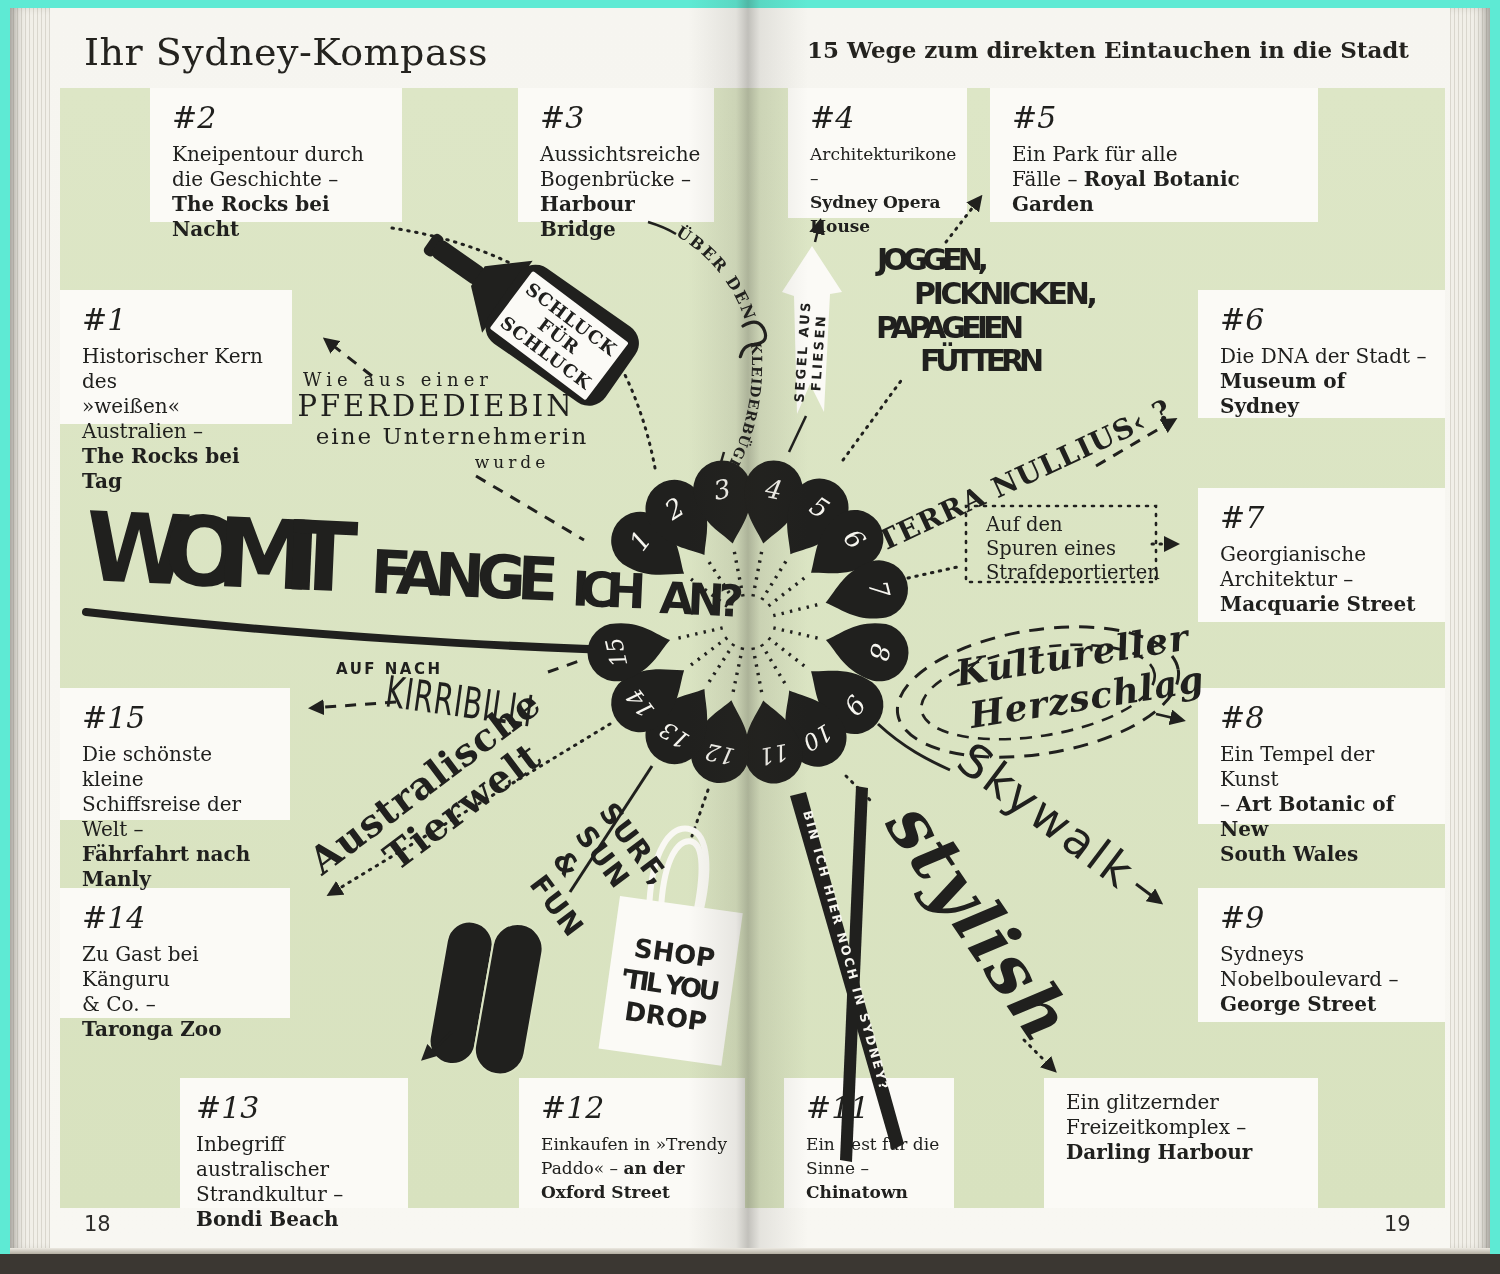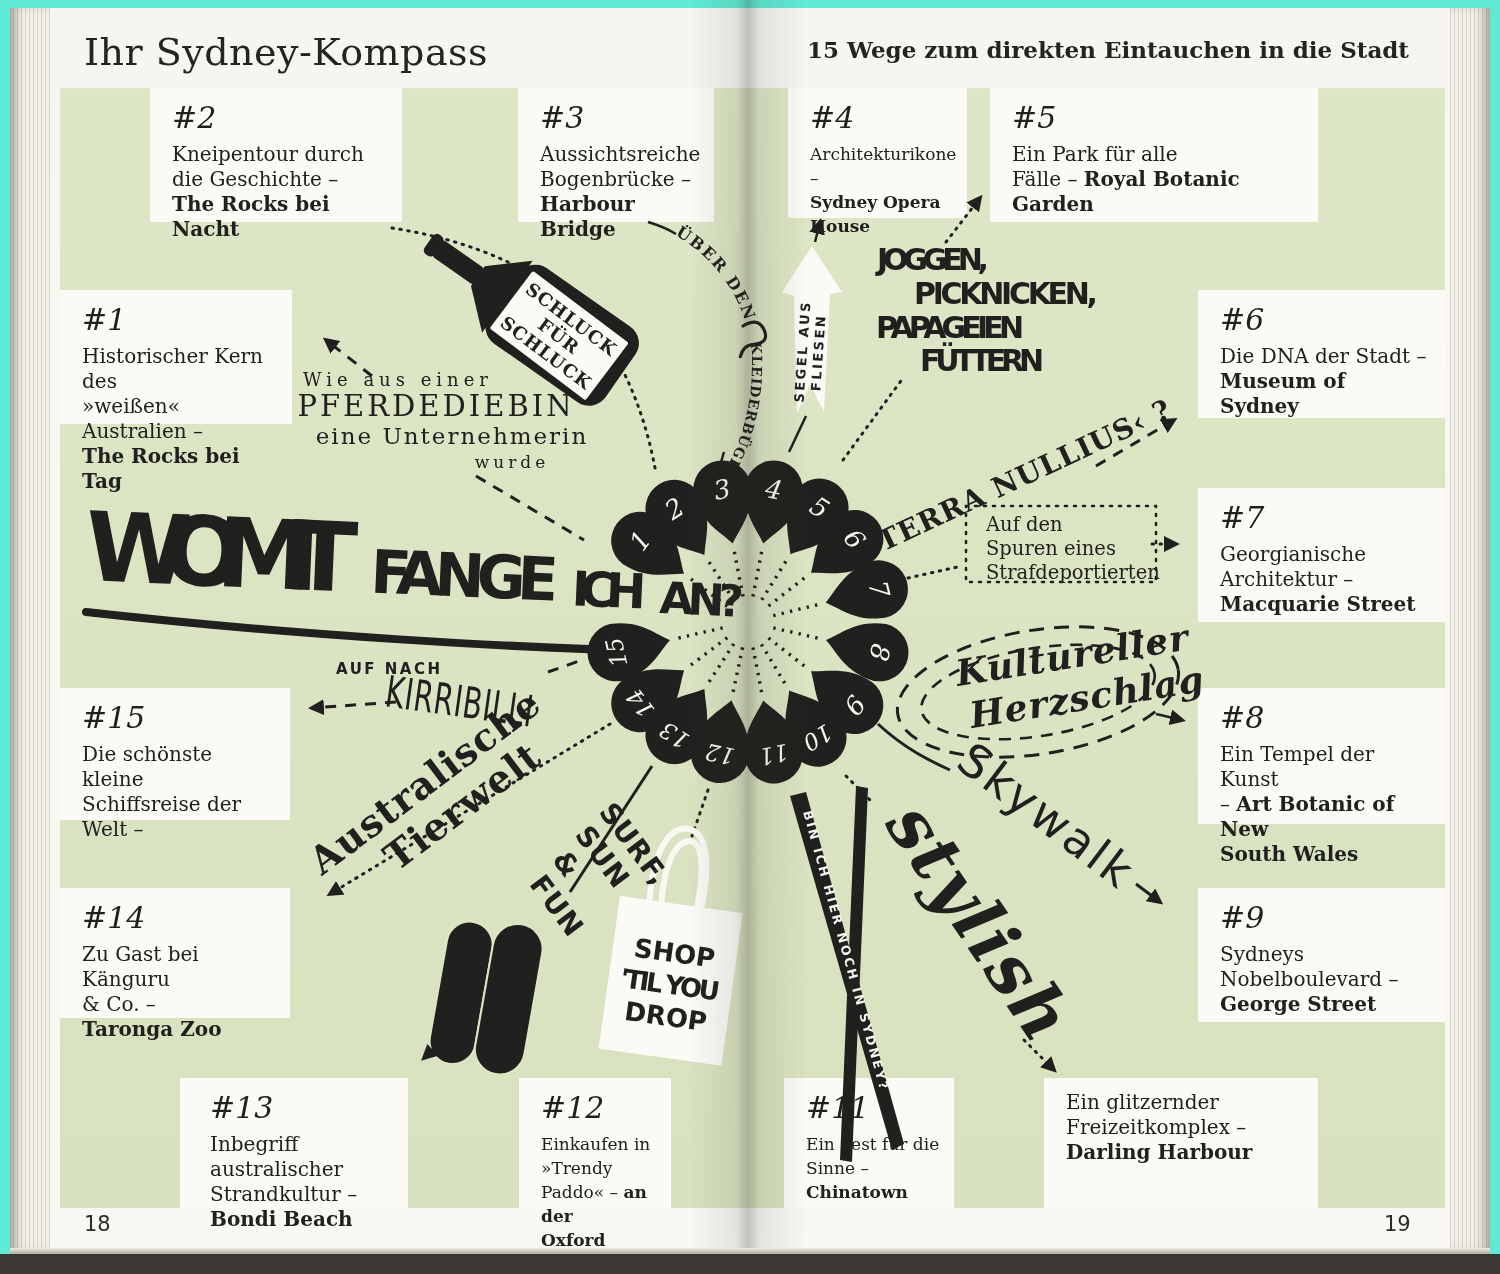"Fährfahrt nach Manly" div.bl { html: none -> <div><span></span><span>Fährfahrt nach Manly</span></div> }
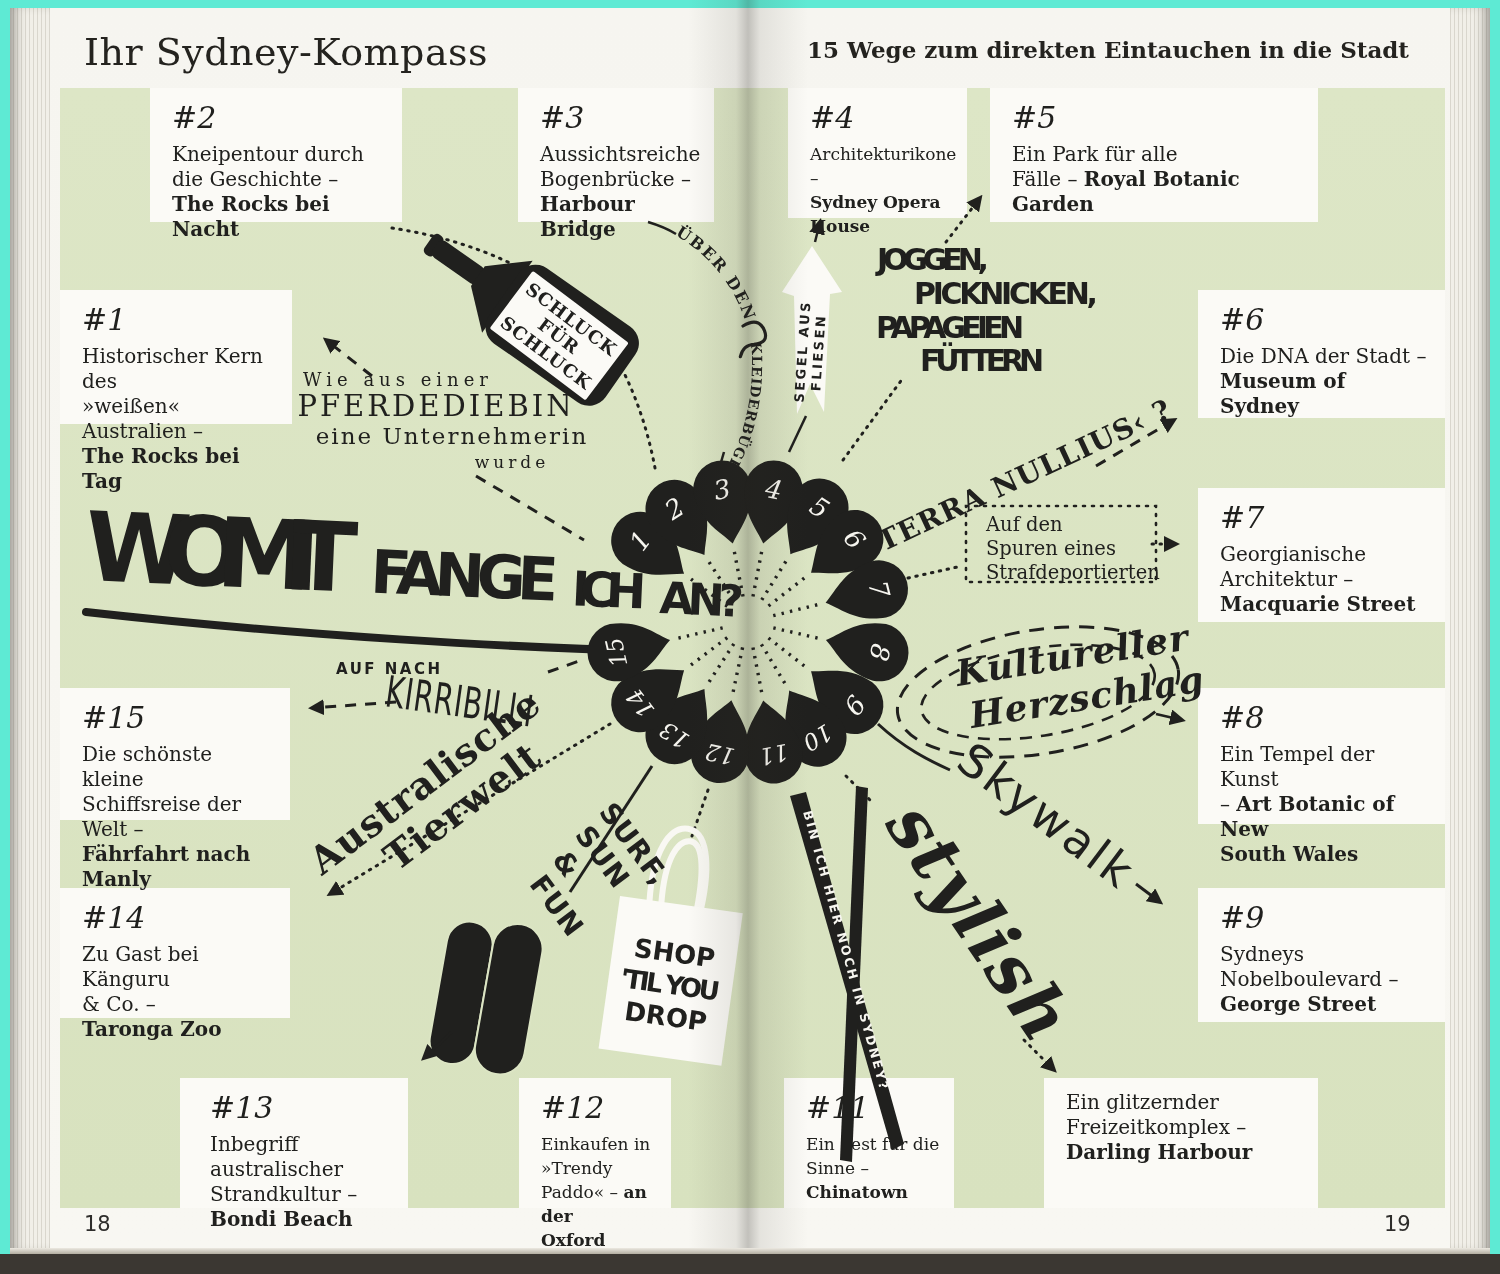"#13" div.box { padding-left: 30px -> 16px }
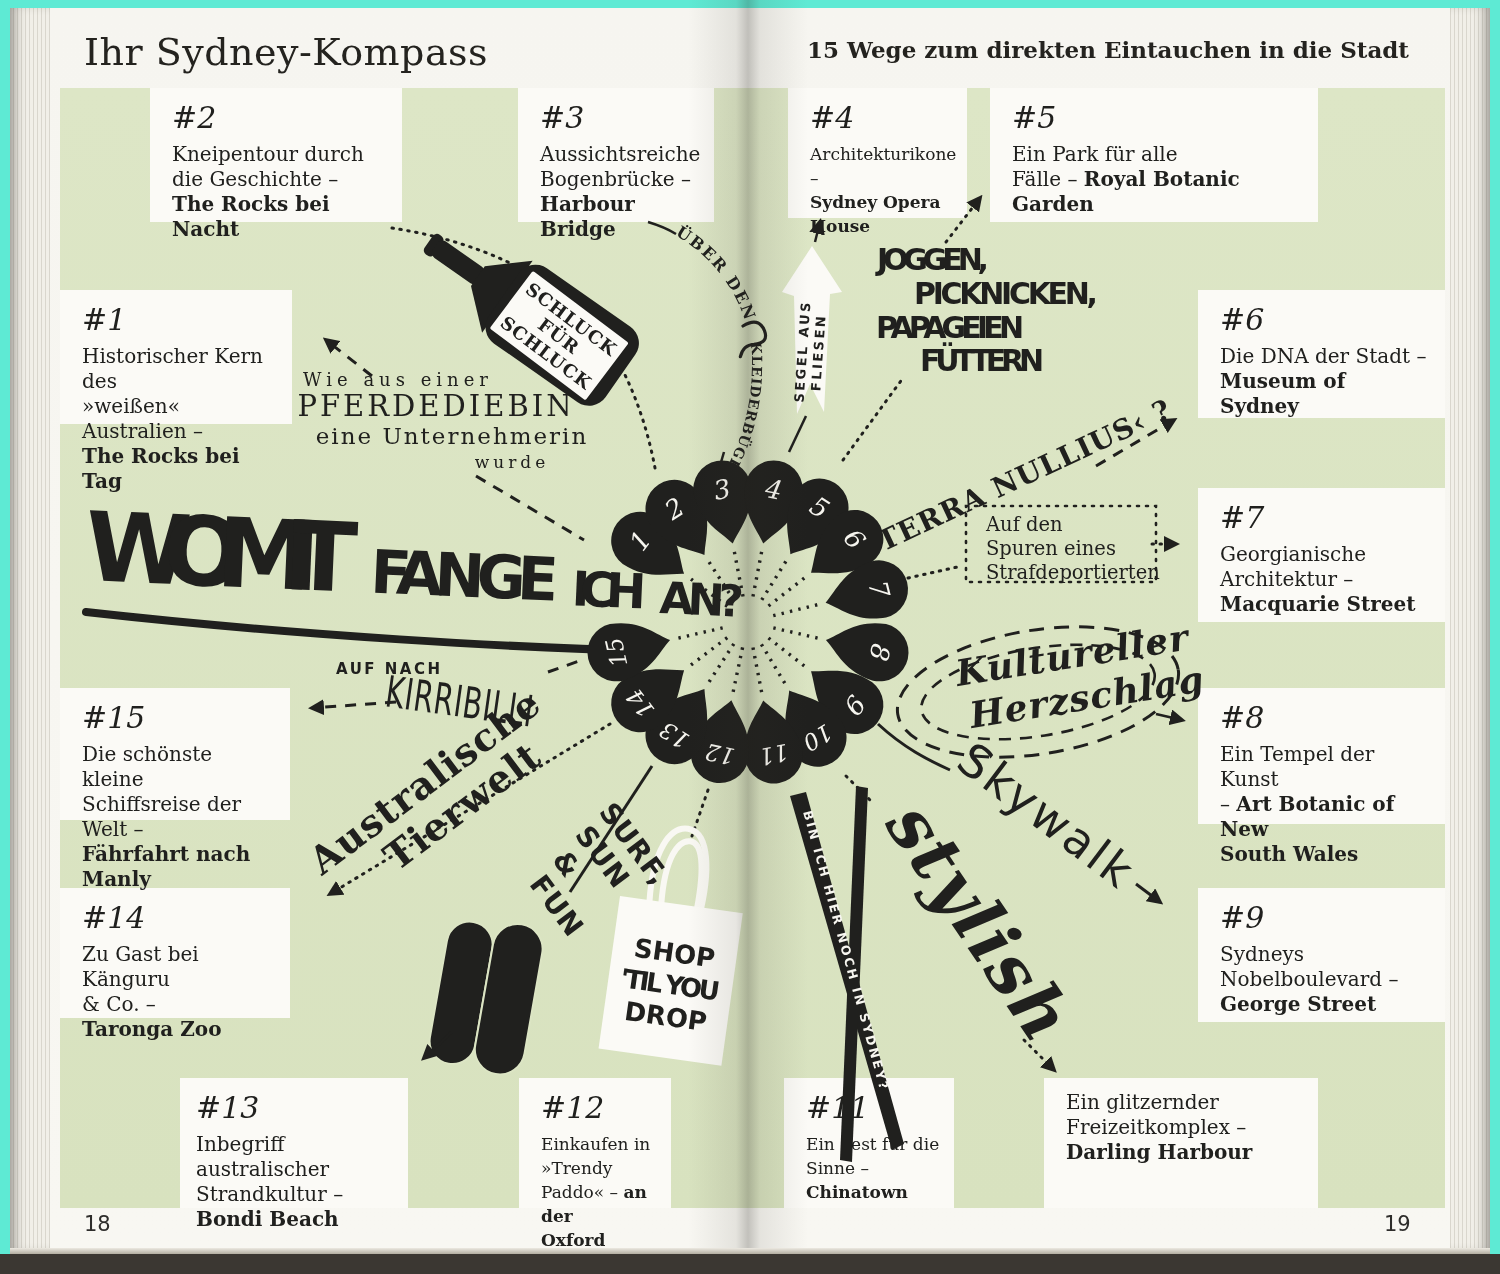"#12" div.box { width: 152px -> 226px }
